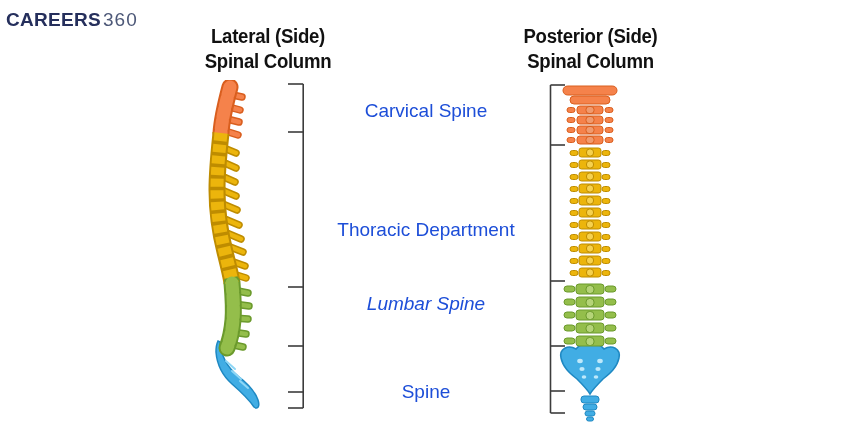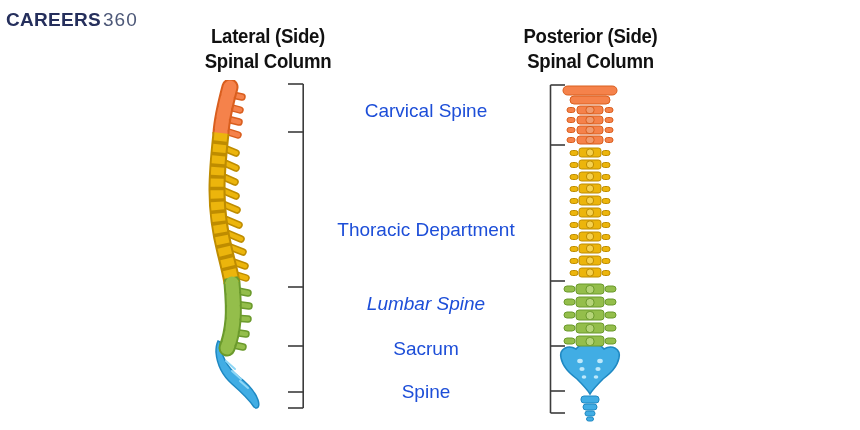"Sacrum" div.region-label { html: <div>Sacrum</div> -> none }
